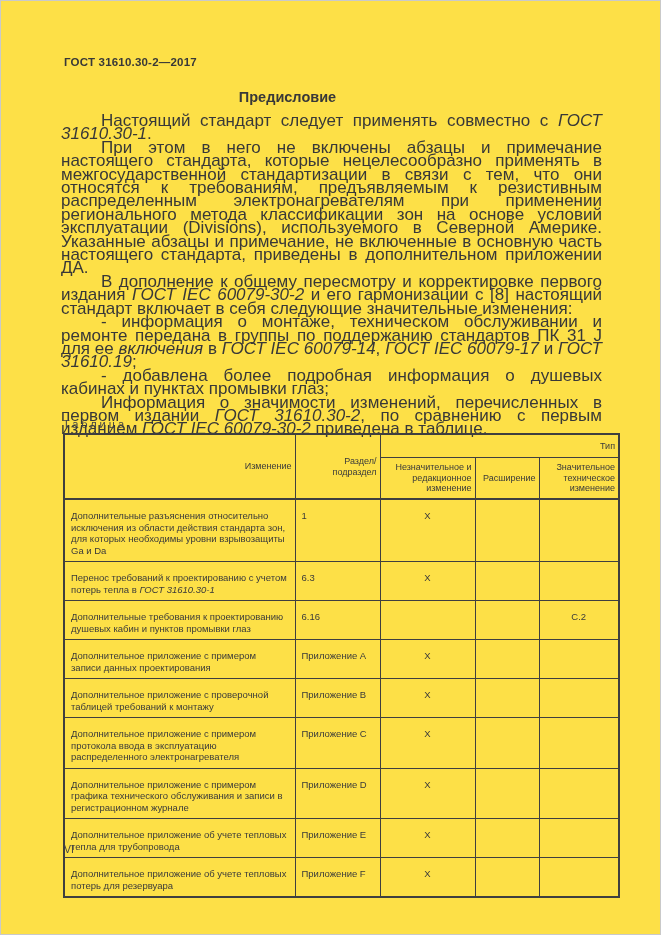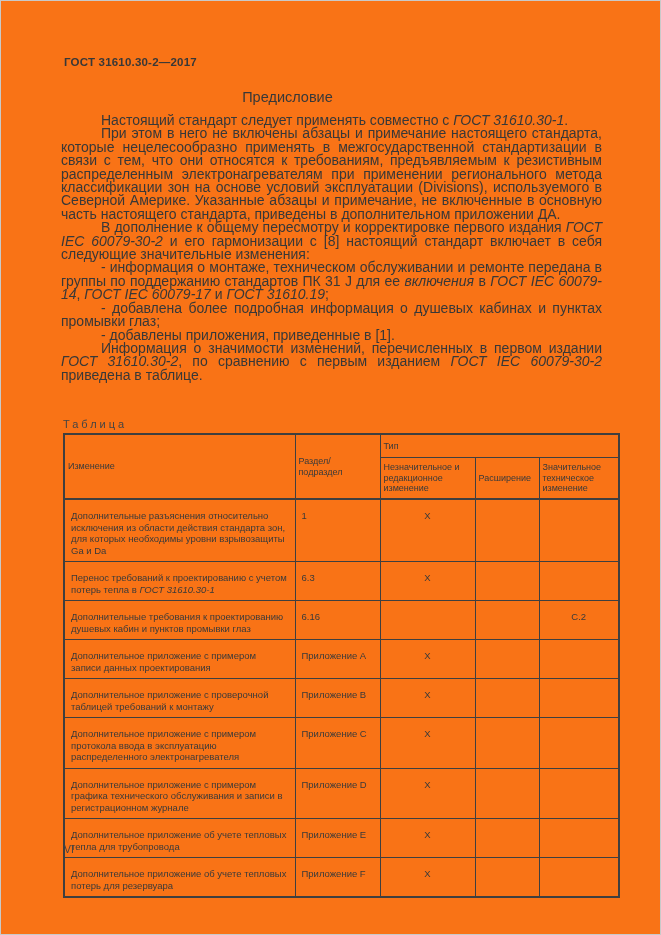"ГОСТ 31610.30-2—2017" .page { background: #f97316 -> #fde047 }
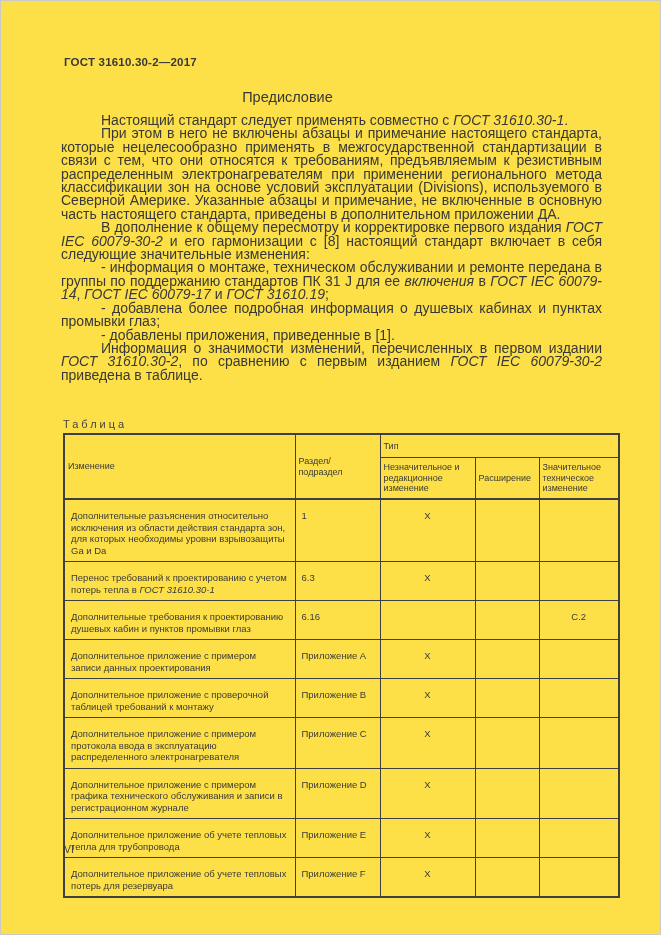"Предисловие" .page-title { font-weight: normal -> bold }
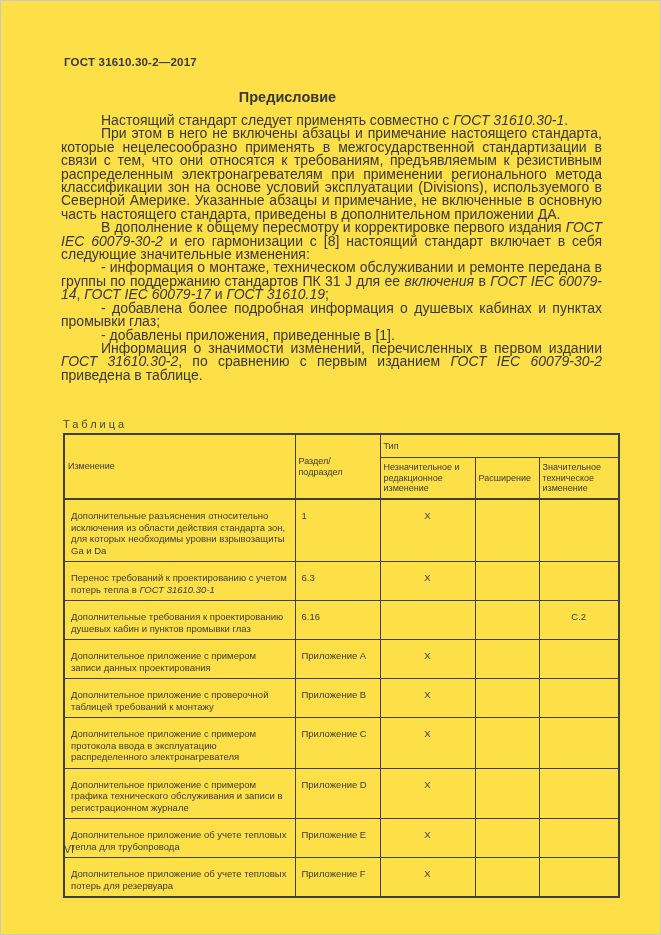"Настоящий стандарт следует применять" .body-text { font-size: 14px -> 17px }
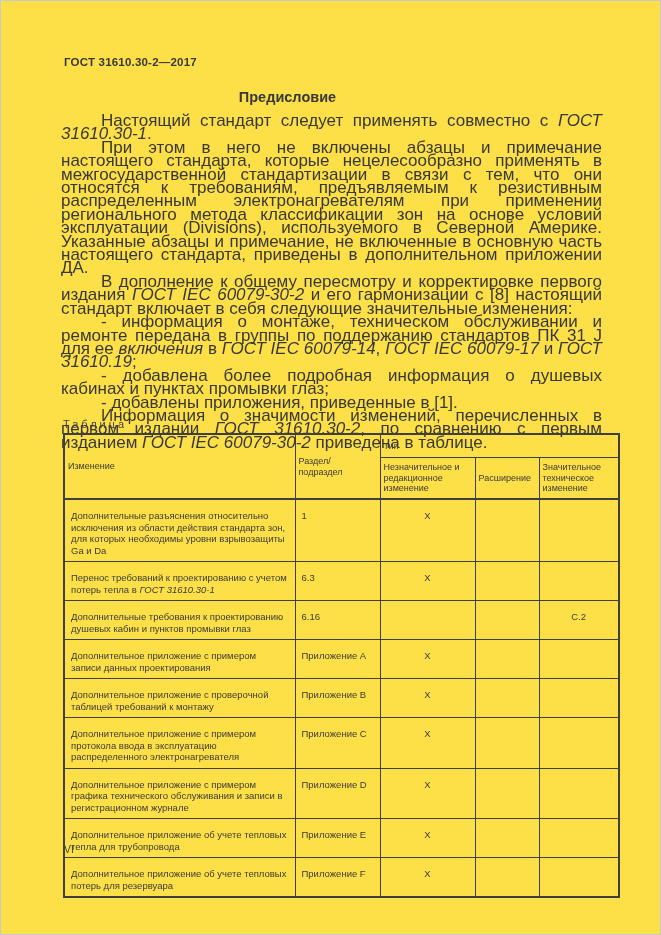"- добавлены приложения, приведенные в" p.para { html: <p><span>- добавлены приложения, приведенные в [1].</span></p> -> none }
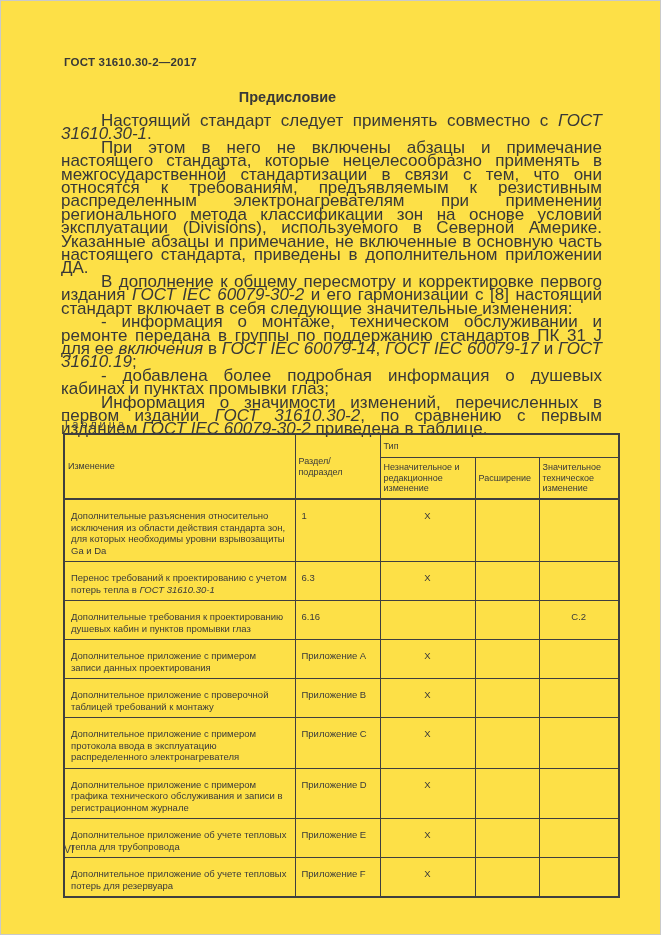"Тип" table.gost thead td { text-align: left -> right }
